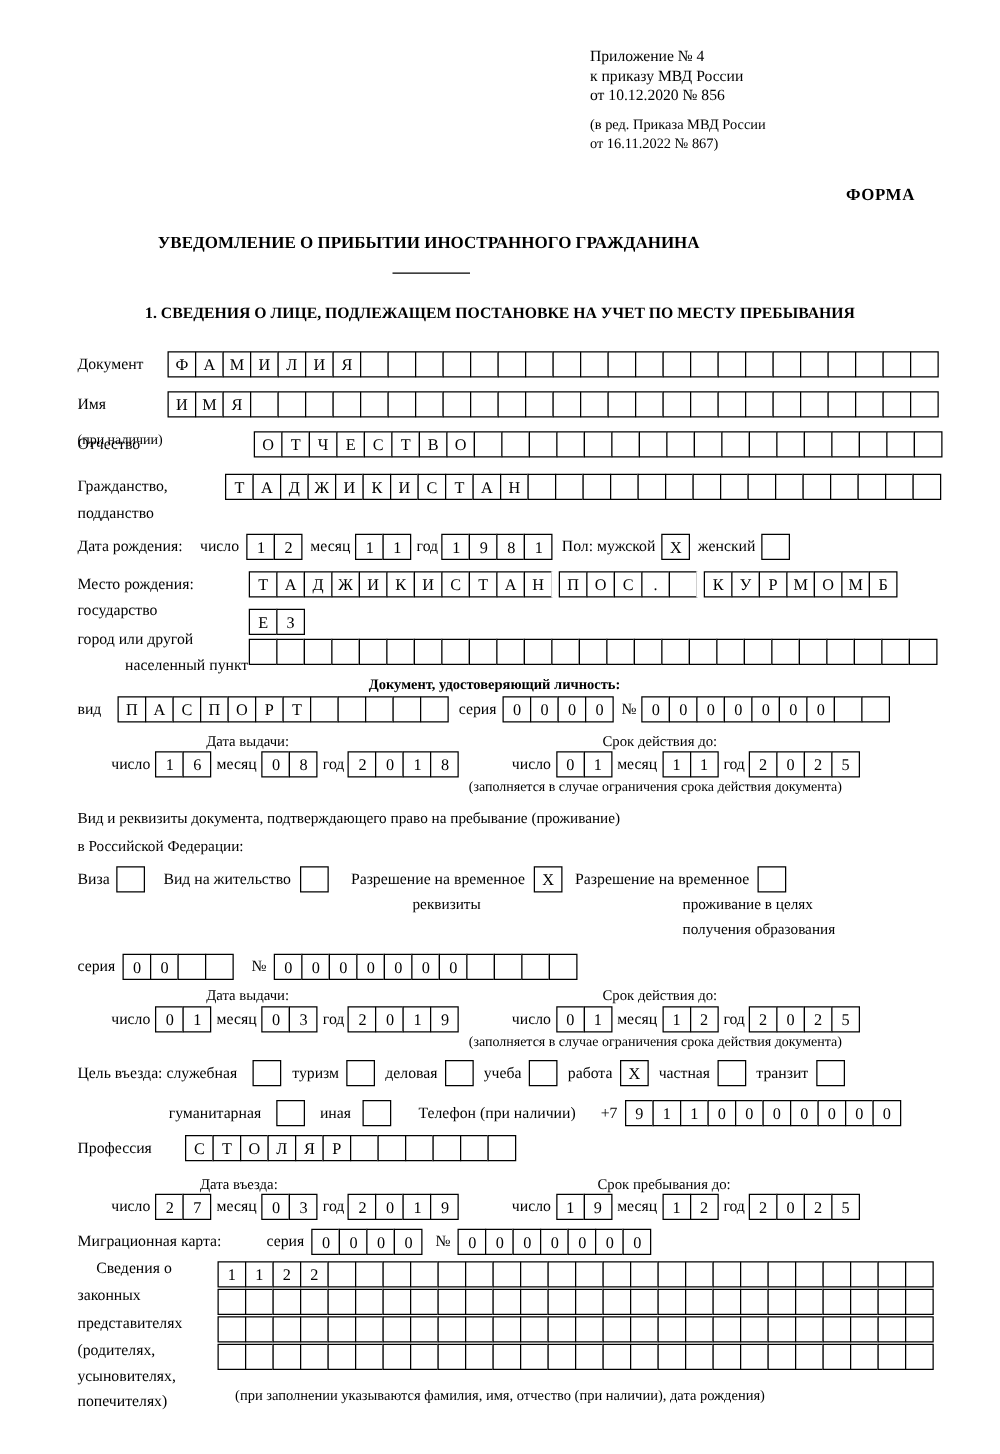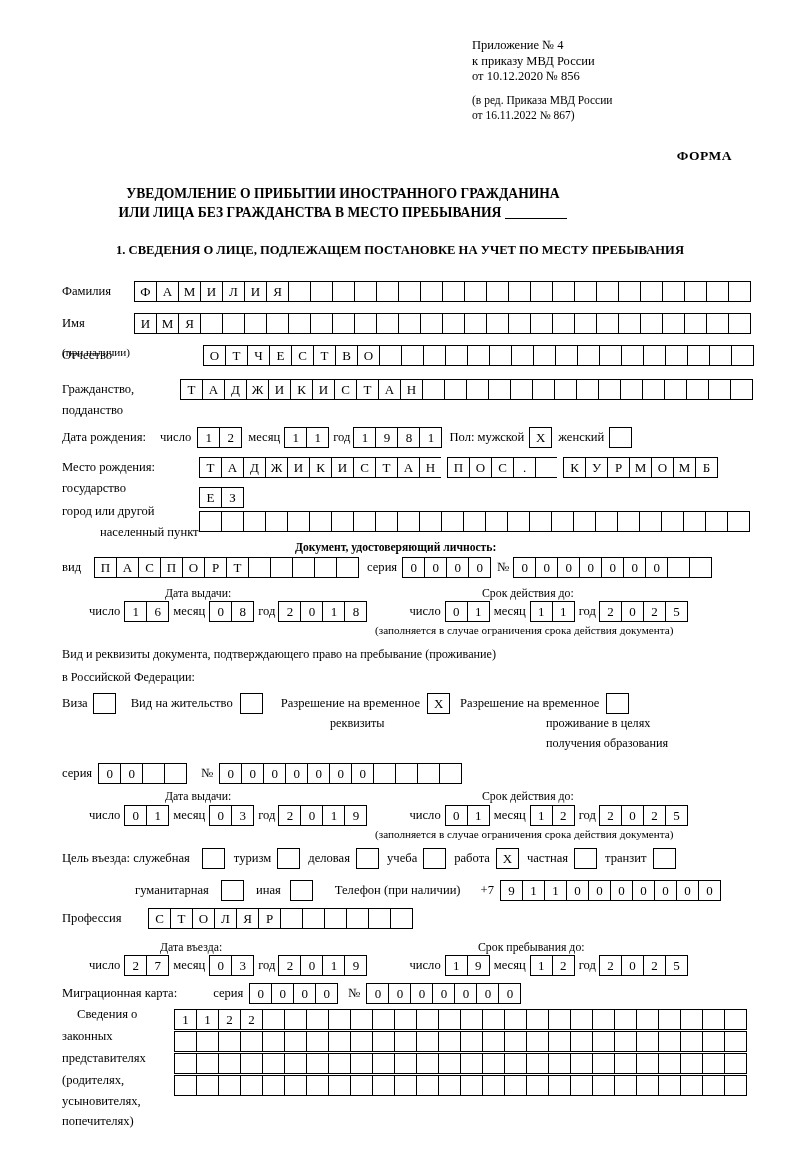"ИЛИ ЛИЦА БЕЗ ГРАЖДАНСТВА В" span.l2 { html: <span>ИЛИ ЛИЦА БЕЗ ГРАЖДАНСТВА В МЕСТО ПРЕБЫВАНИЯ</span> -> none }
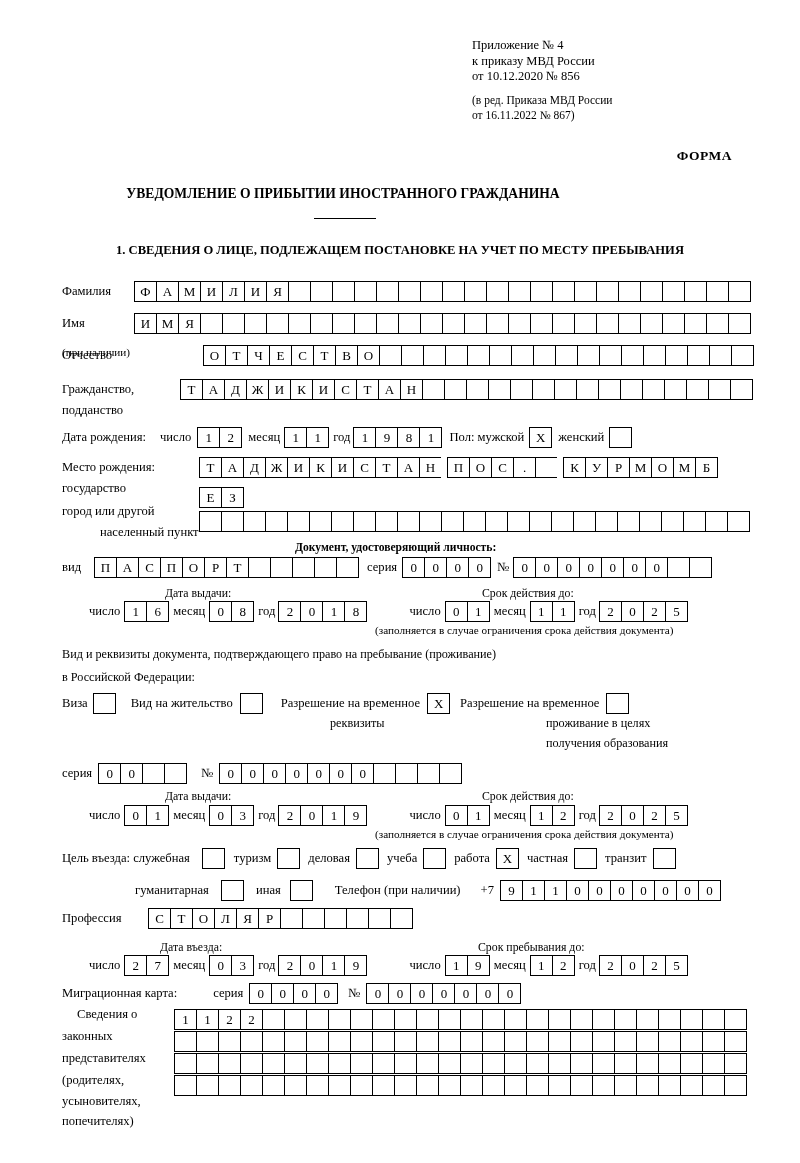"Фамилия" span.lbl { text: Фамилия -> Документ }
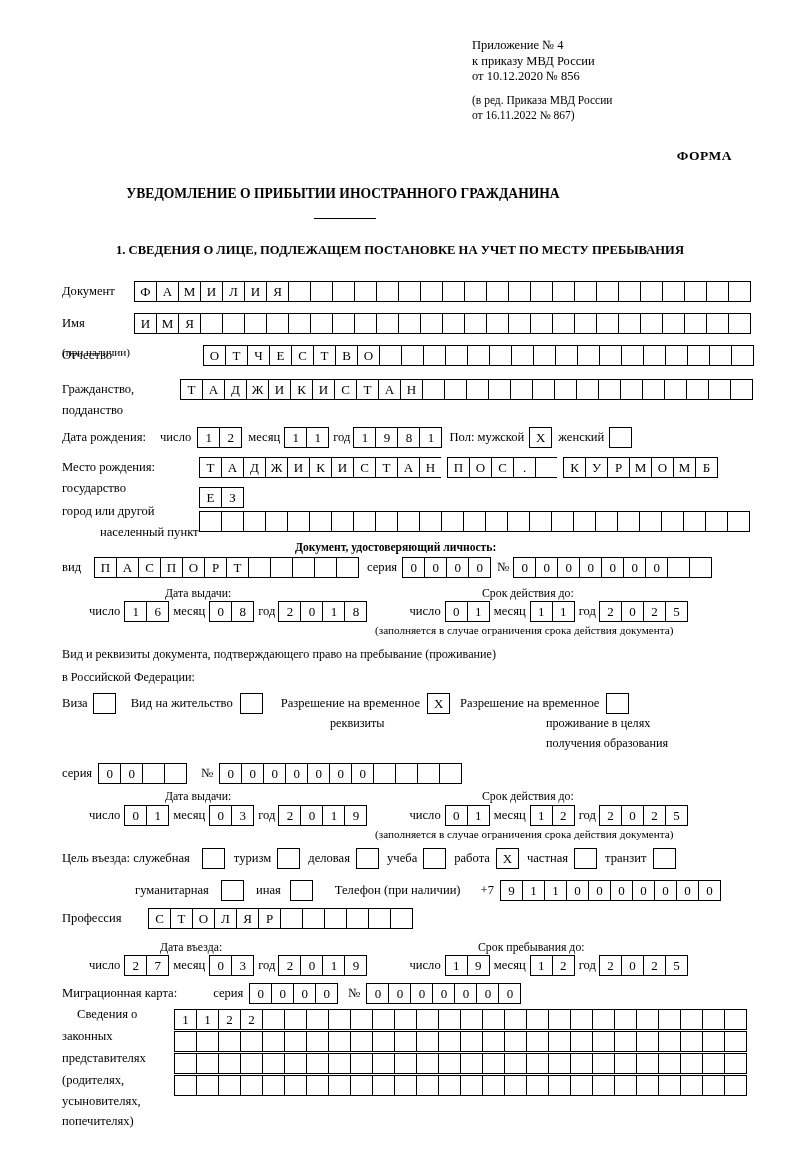"(при заполнении указываются фамилия," div.hint { html: none -> <div>(при заполнении указываются фамилия, имя, отчество (при наличии), дата рождения)</div> }
